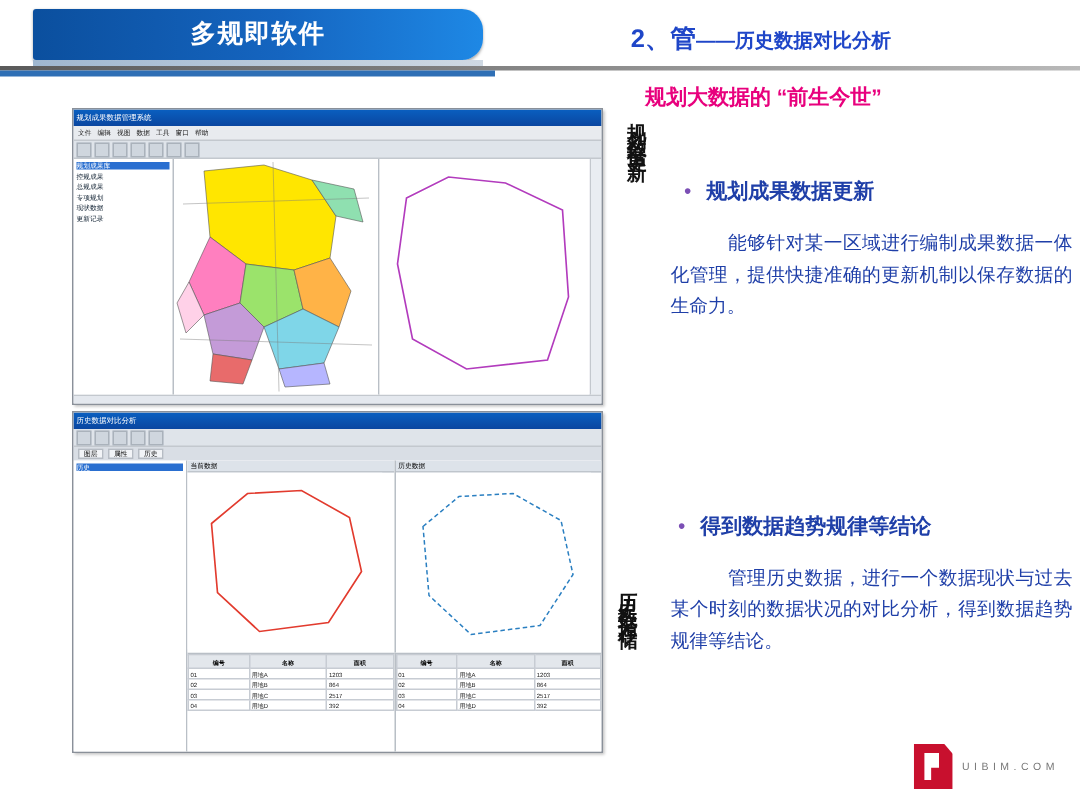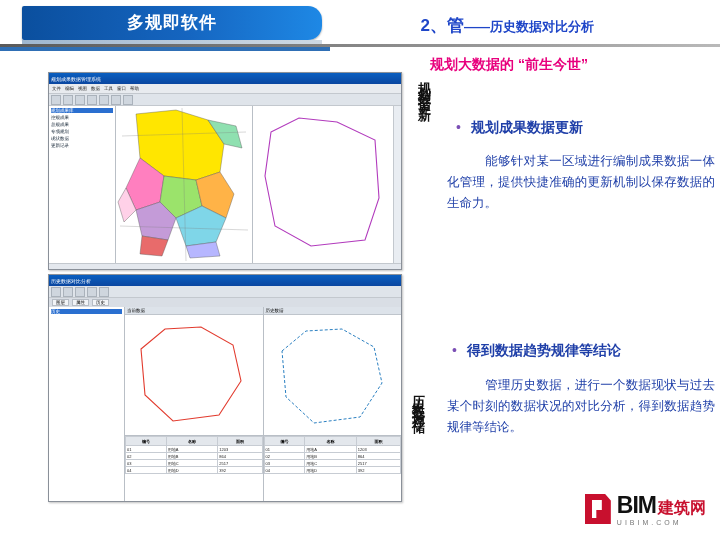"能够针对某一区域进行编制成果数据一体化管理，提供快捷准确的更新机制以保存数据的生" div.para { font-family: Liberation Mono, monospace -> none }
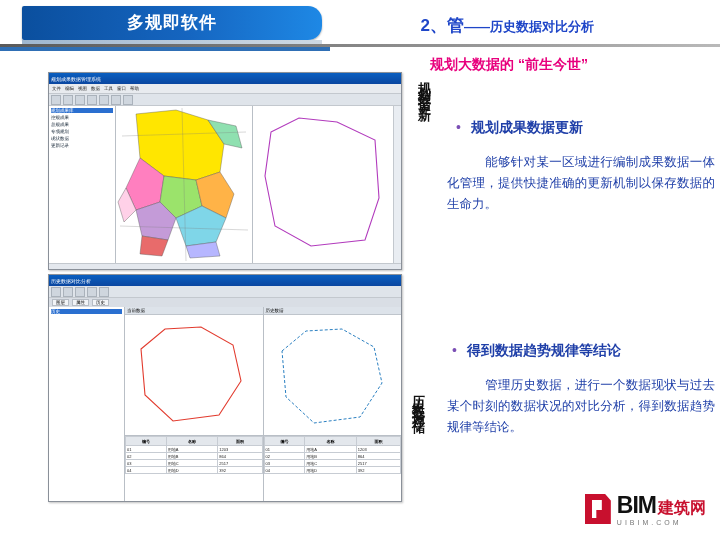"BIM" div { html: <div> <span>BIM</span> <span>建筑网</span> </div> -> none }
